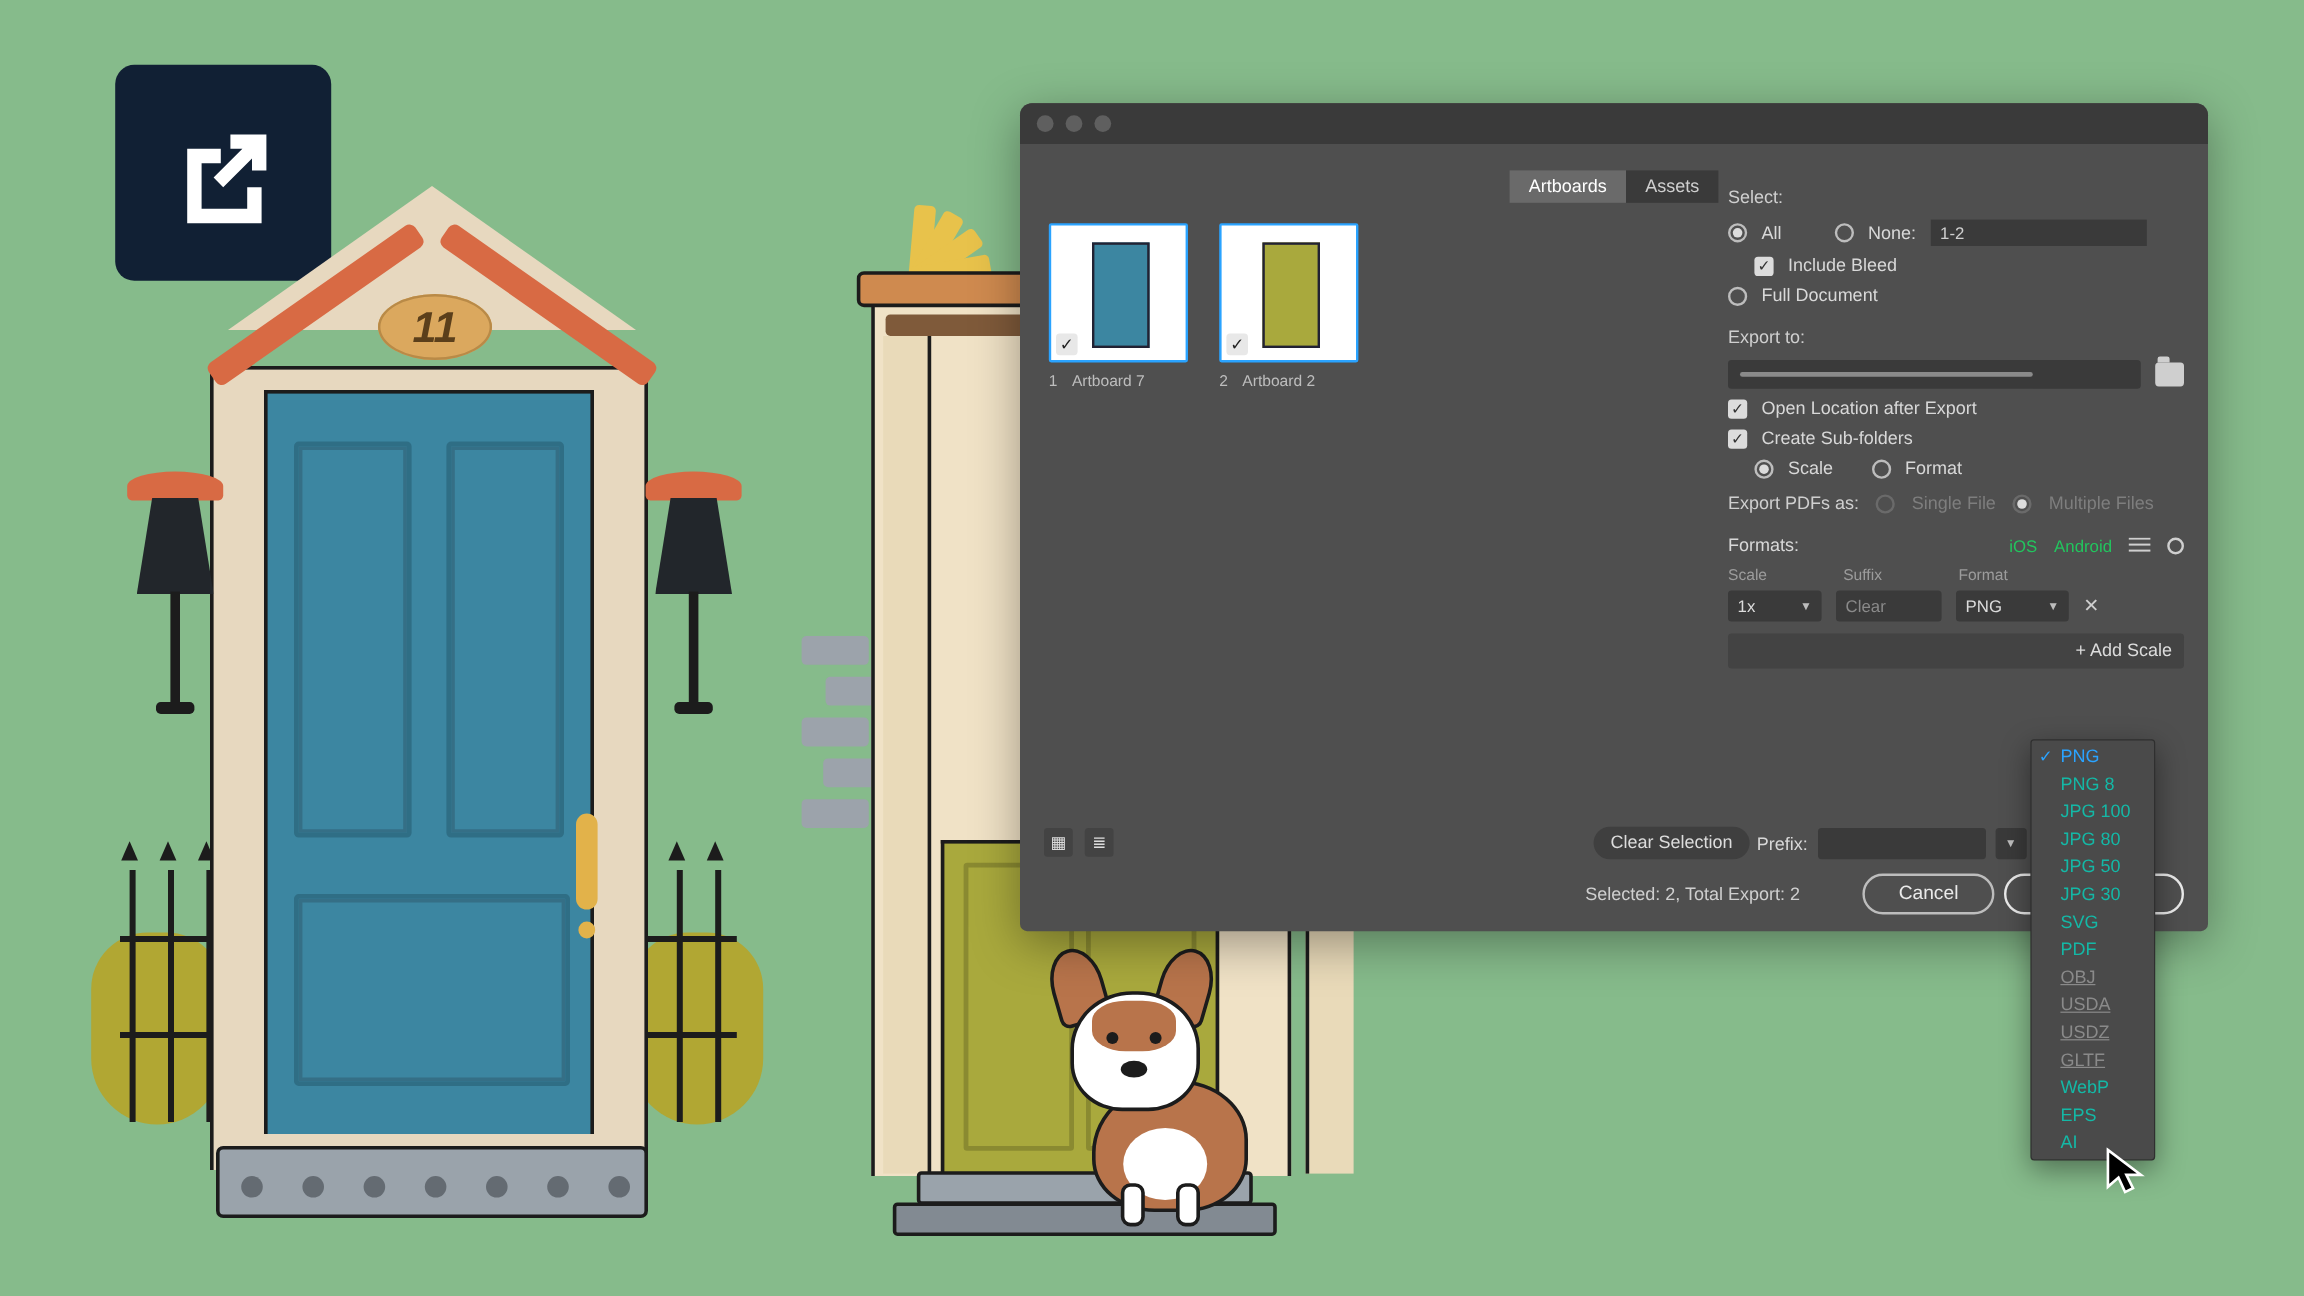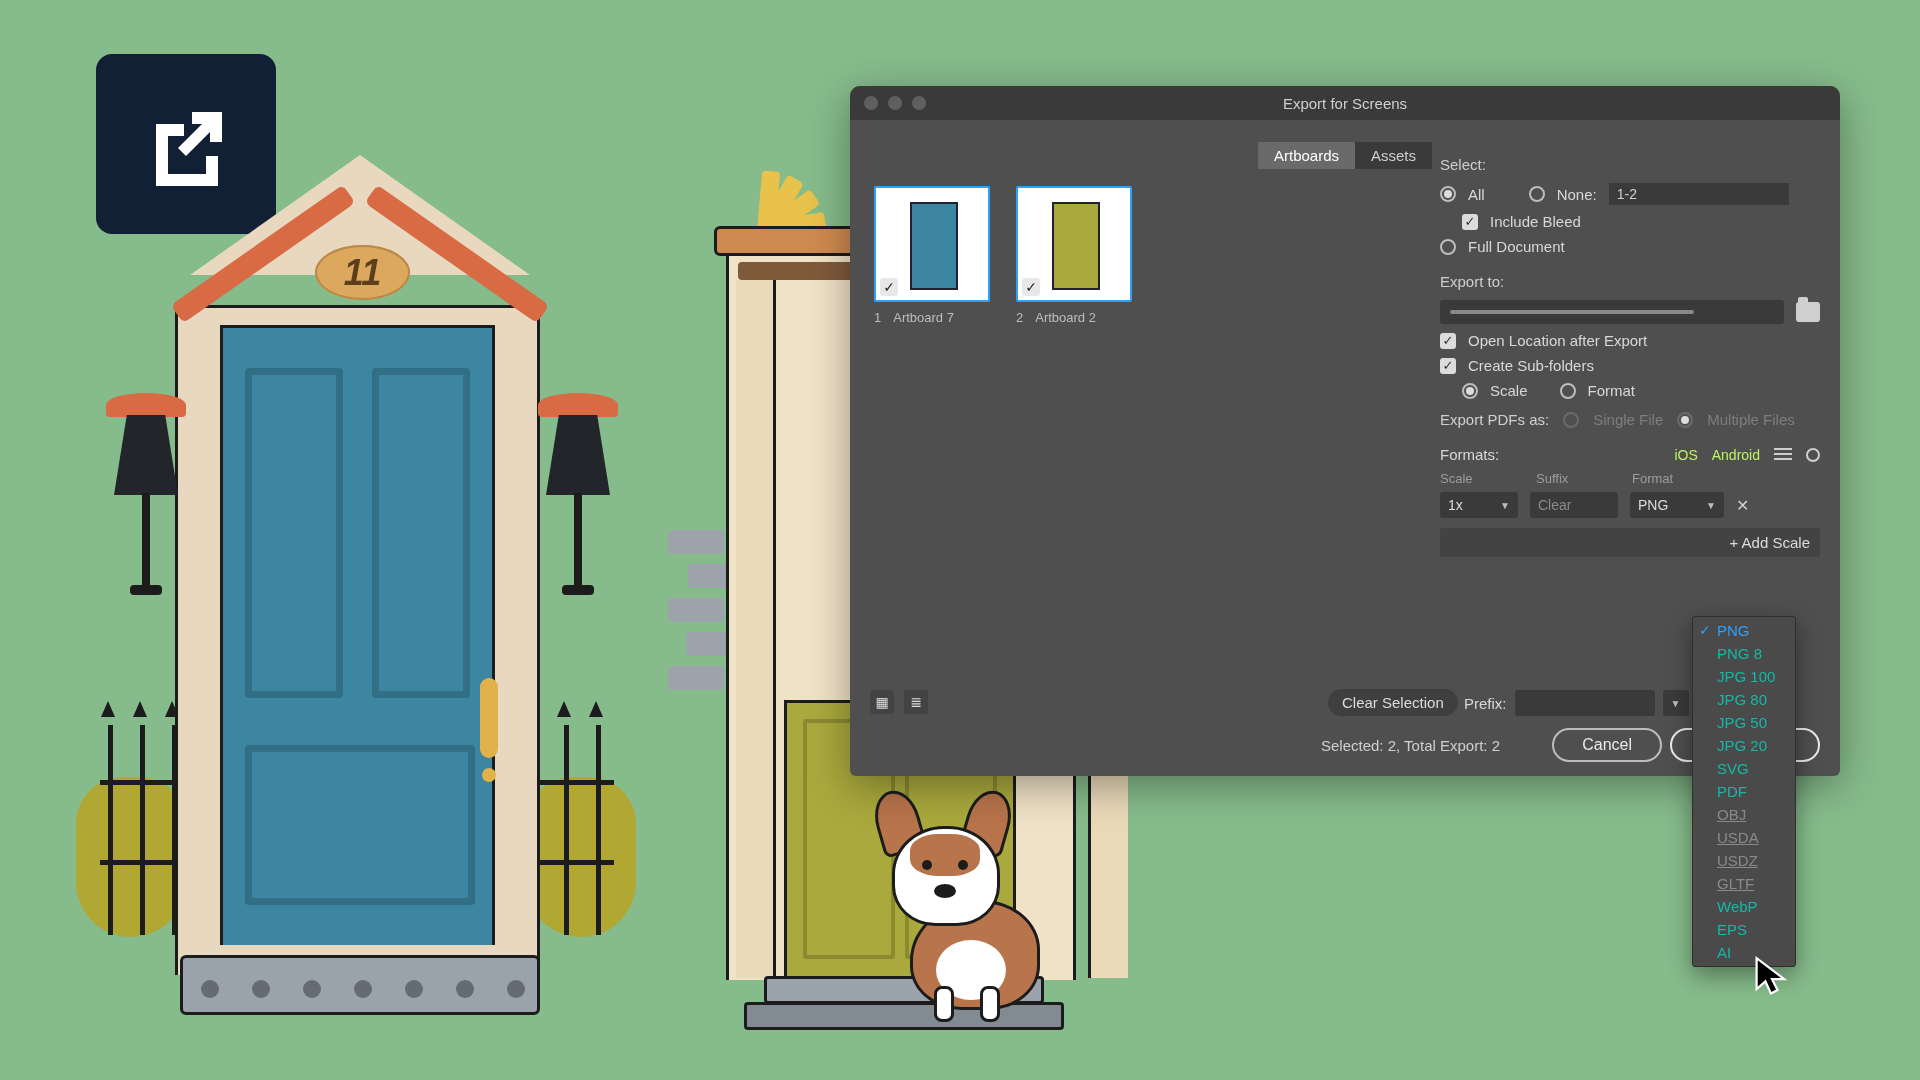"Export for Screens" div.title { html: <div>Export for Screens</div> -> none }
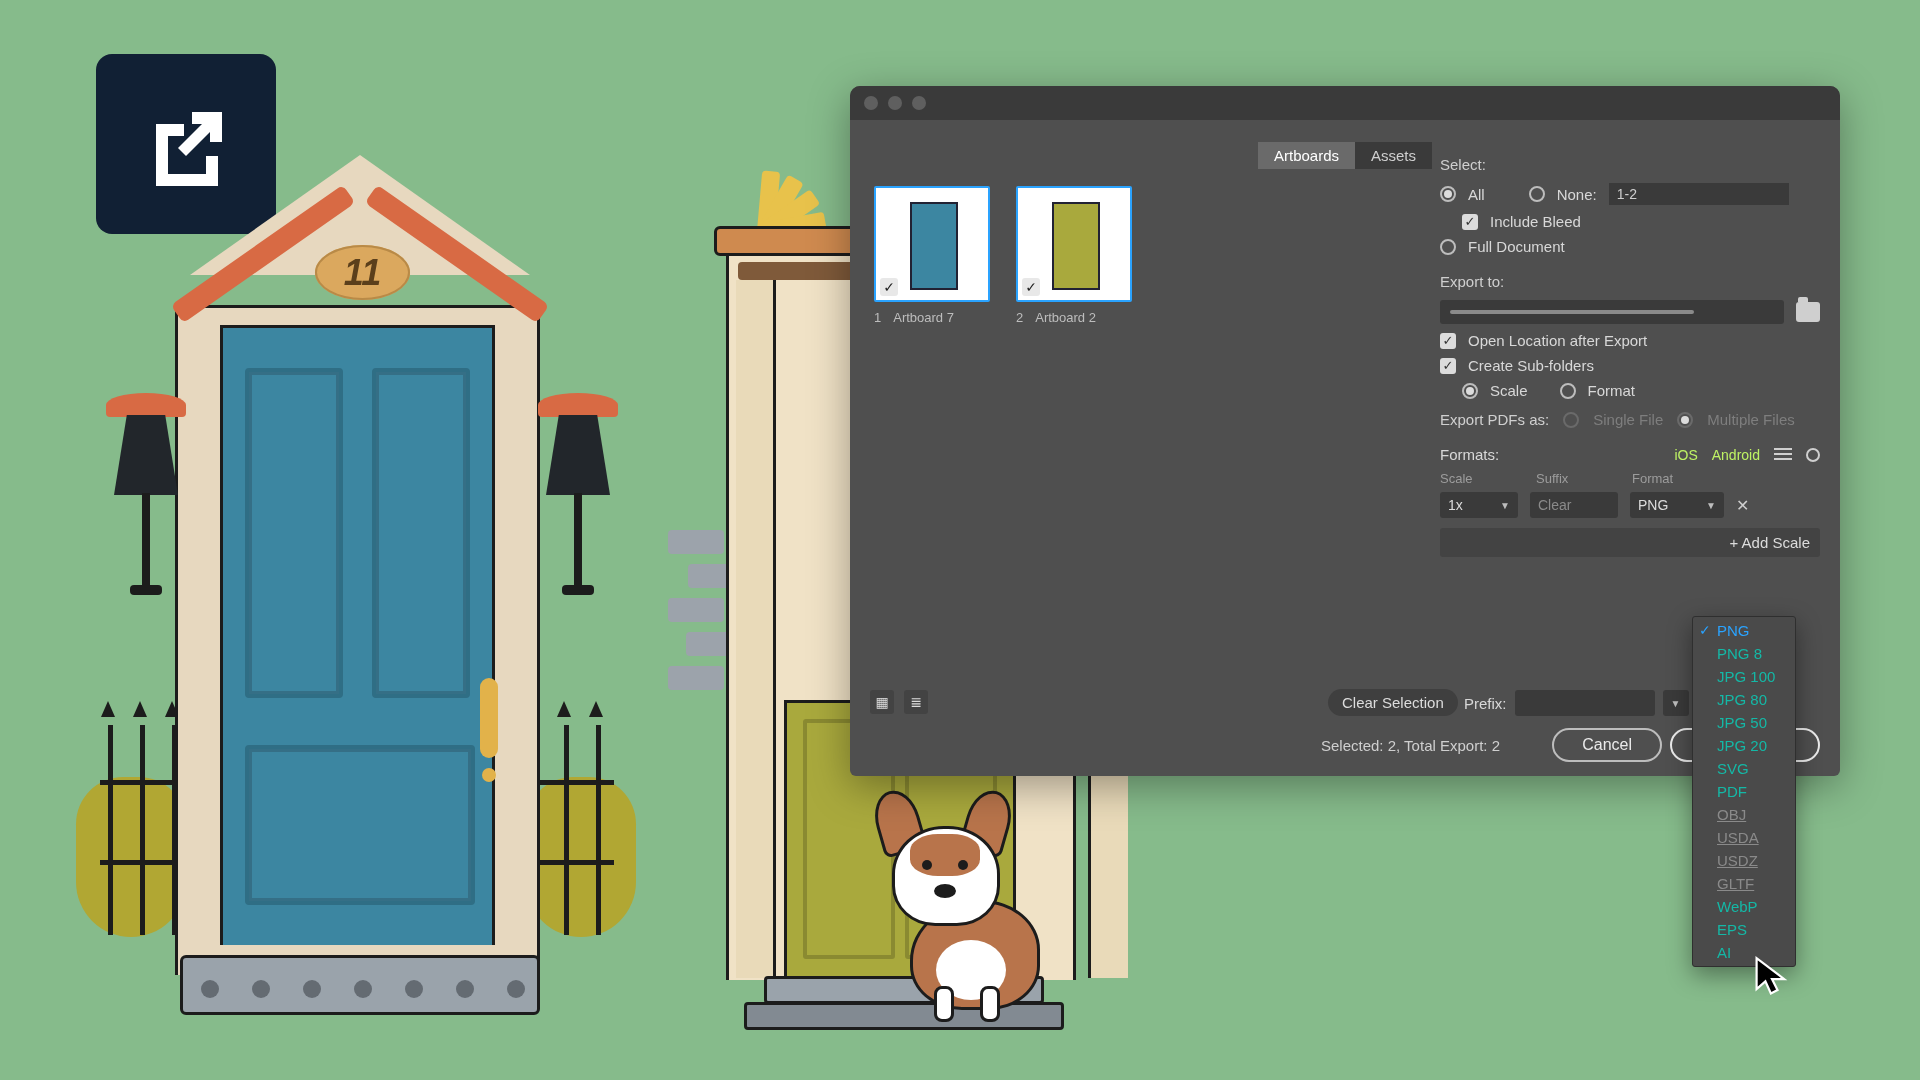"iOS" .presets { color: #bef264 -> #22c55e }
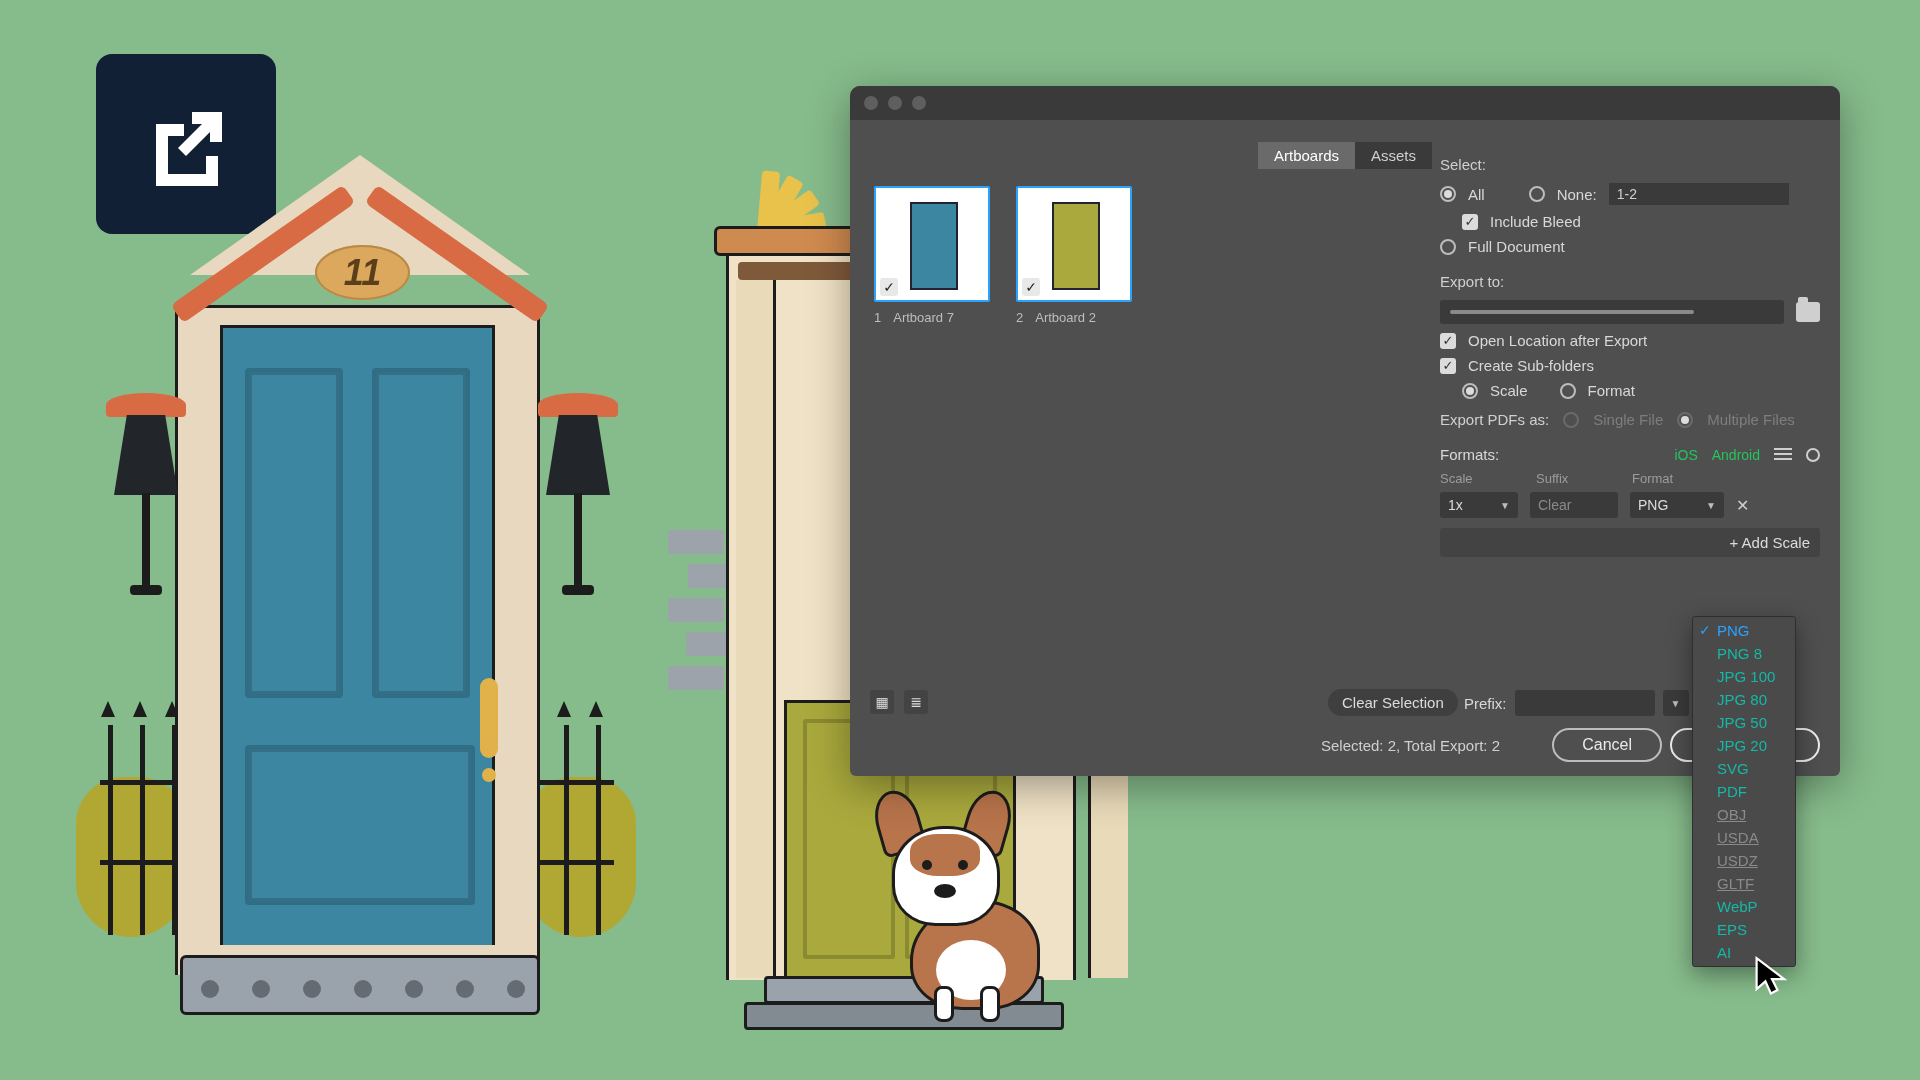"JPG 20" div.item { text: 20 -> 30 }
